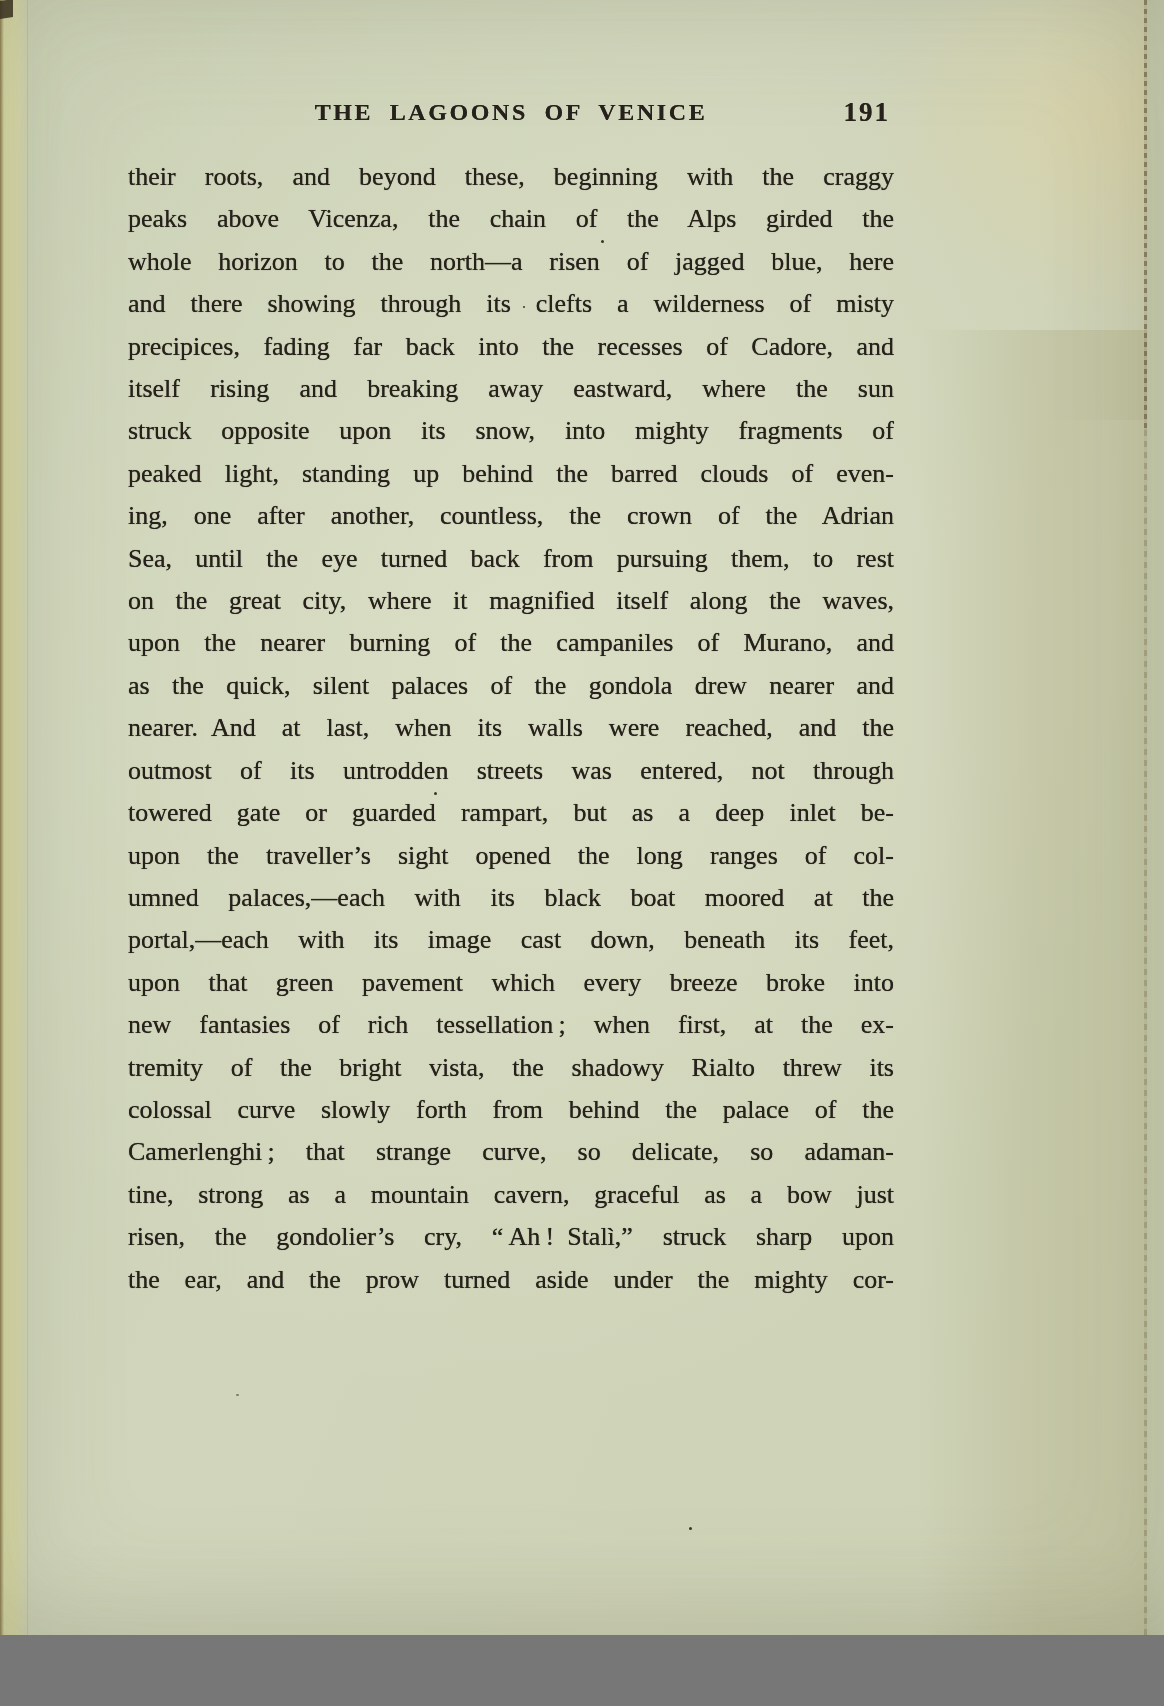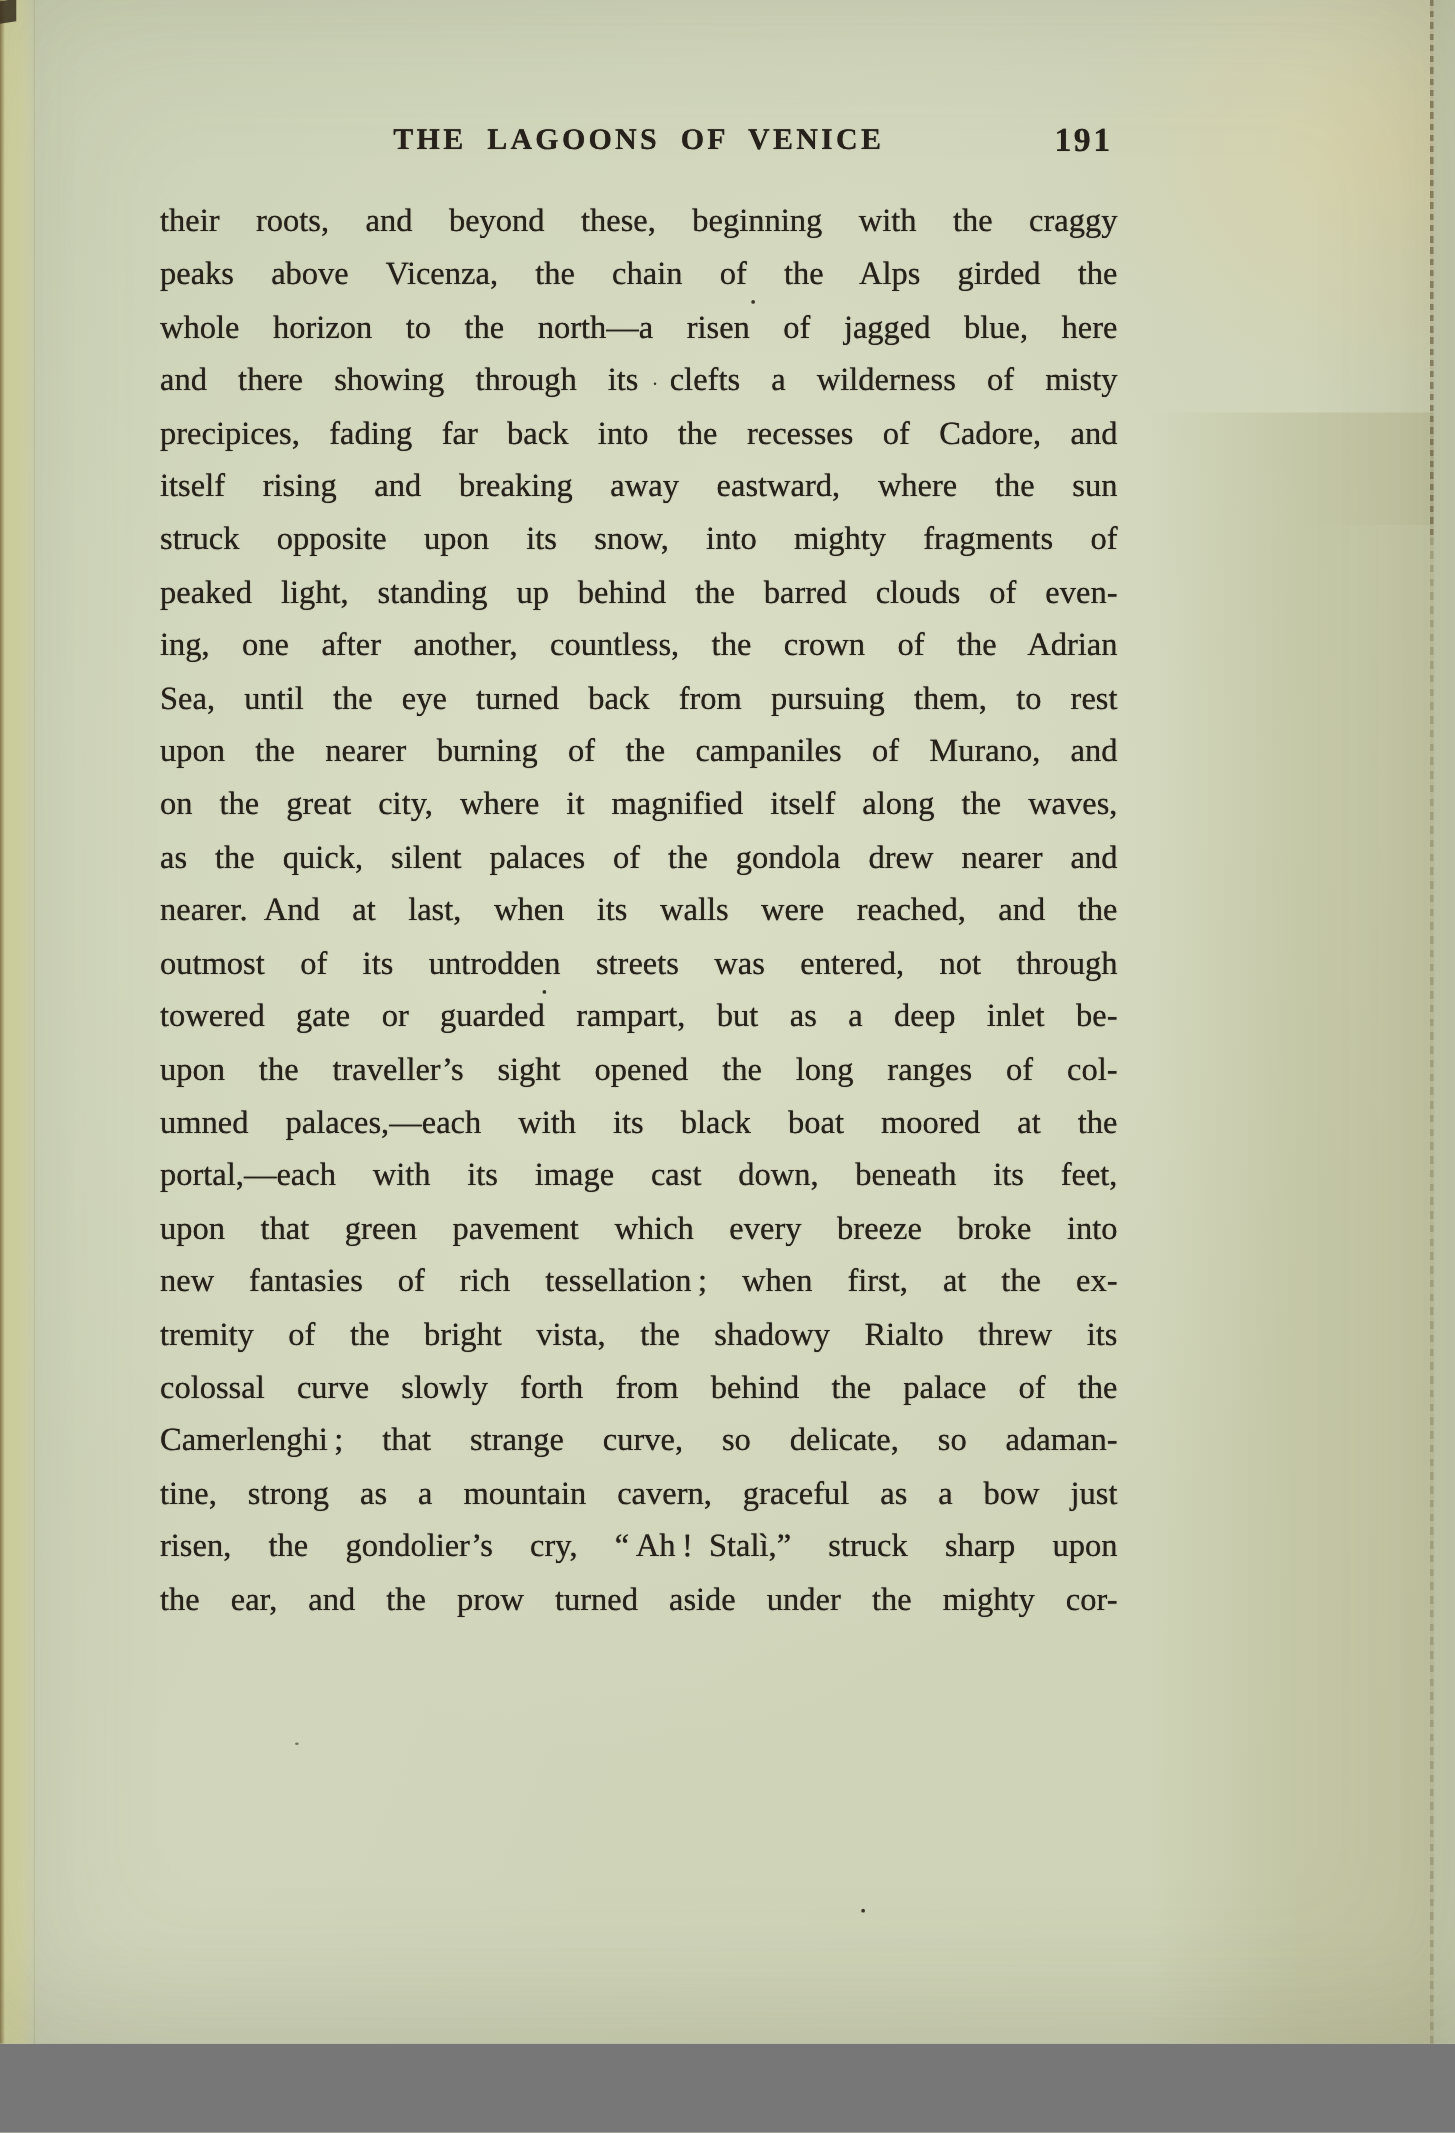"upon the nearer burning of" div.line { order: before "on the great city, where" -> after "on the great city, where" }
